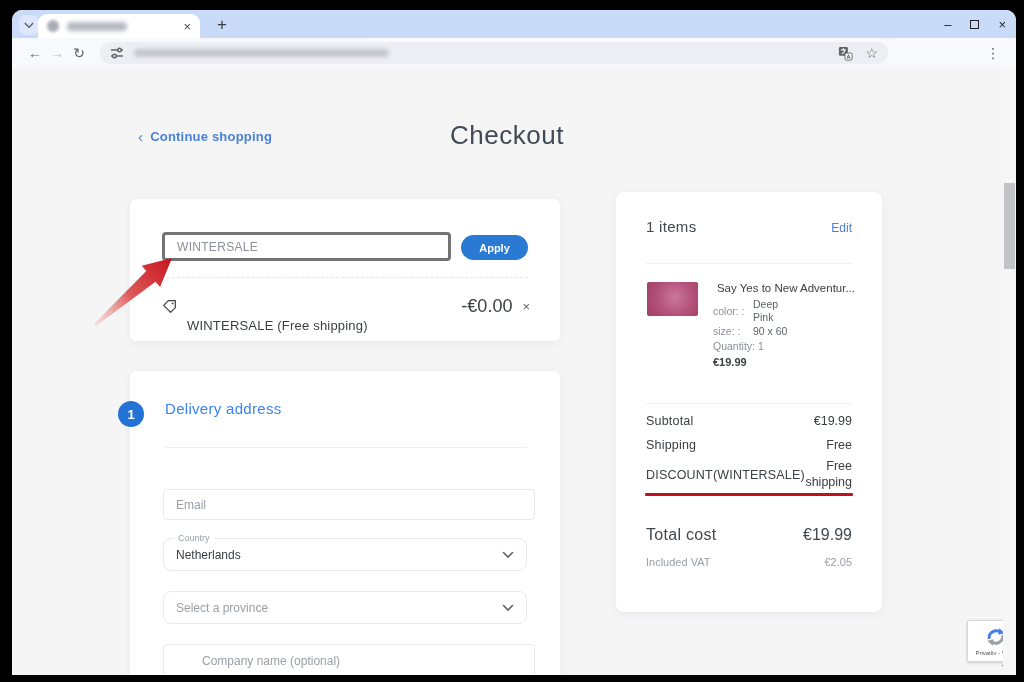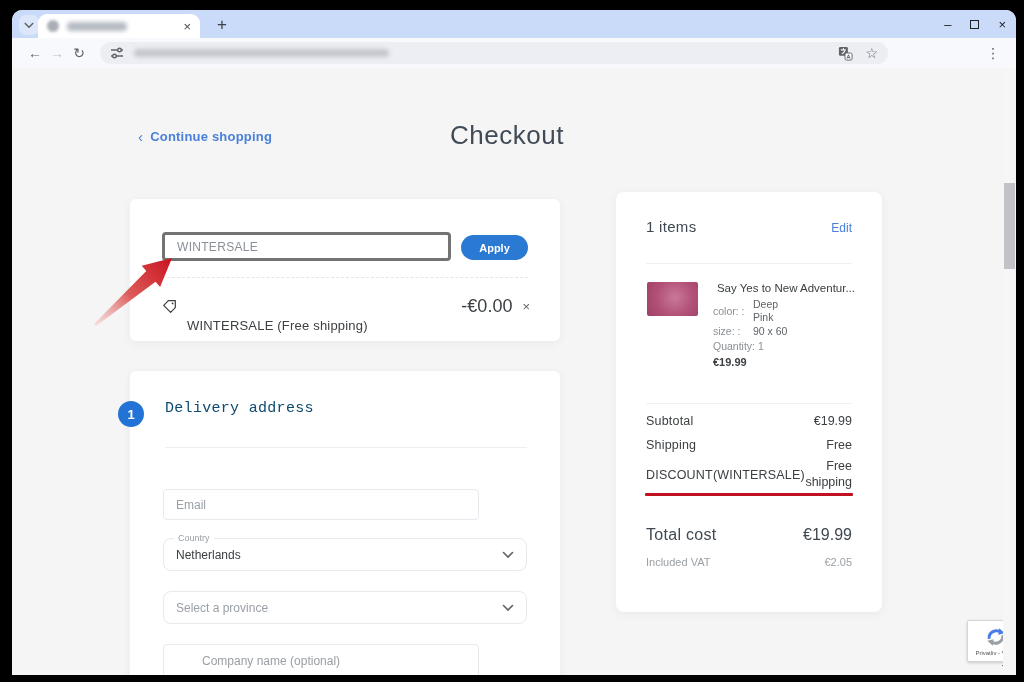"Delivery address" .delivery-title { color: #0c4a6e -> #3b82f6; font-family: Liberation Mono, monospace -> none }
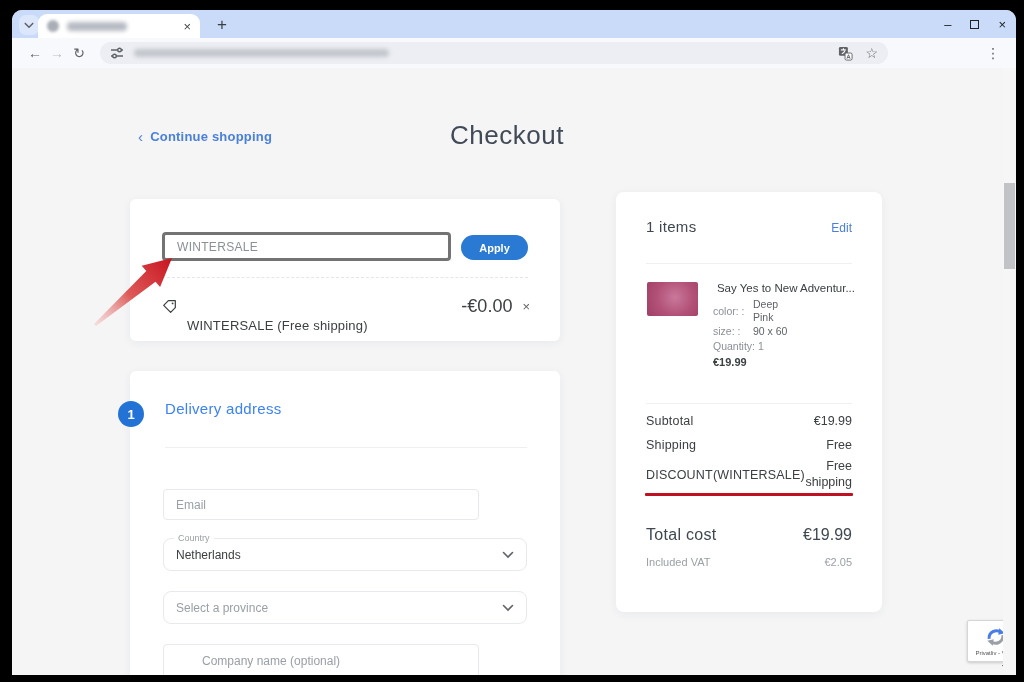"Email" .txt-field { width: 316px -> 372px }
